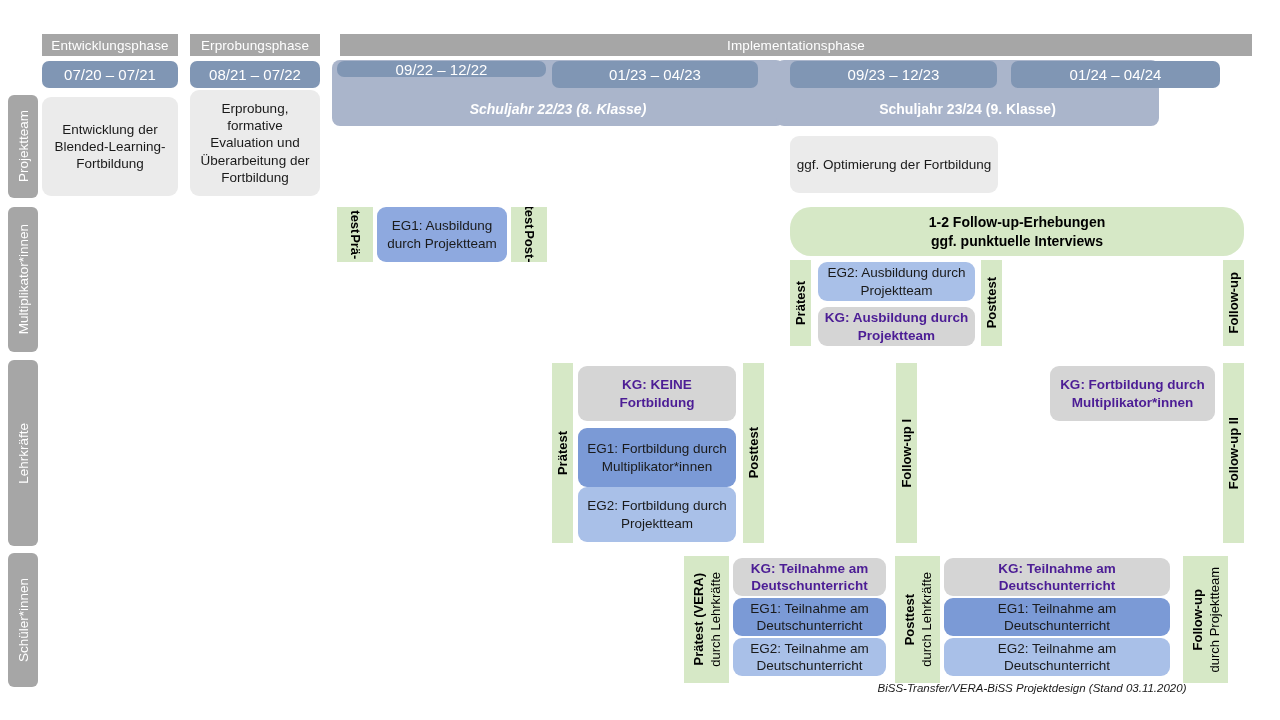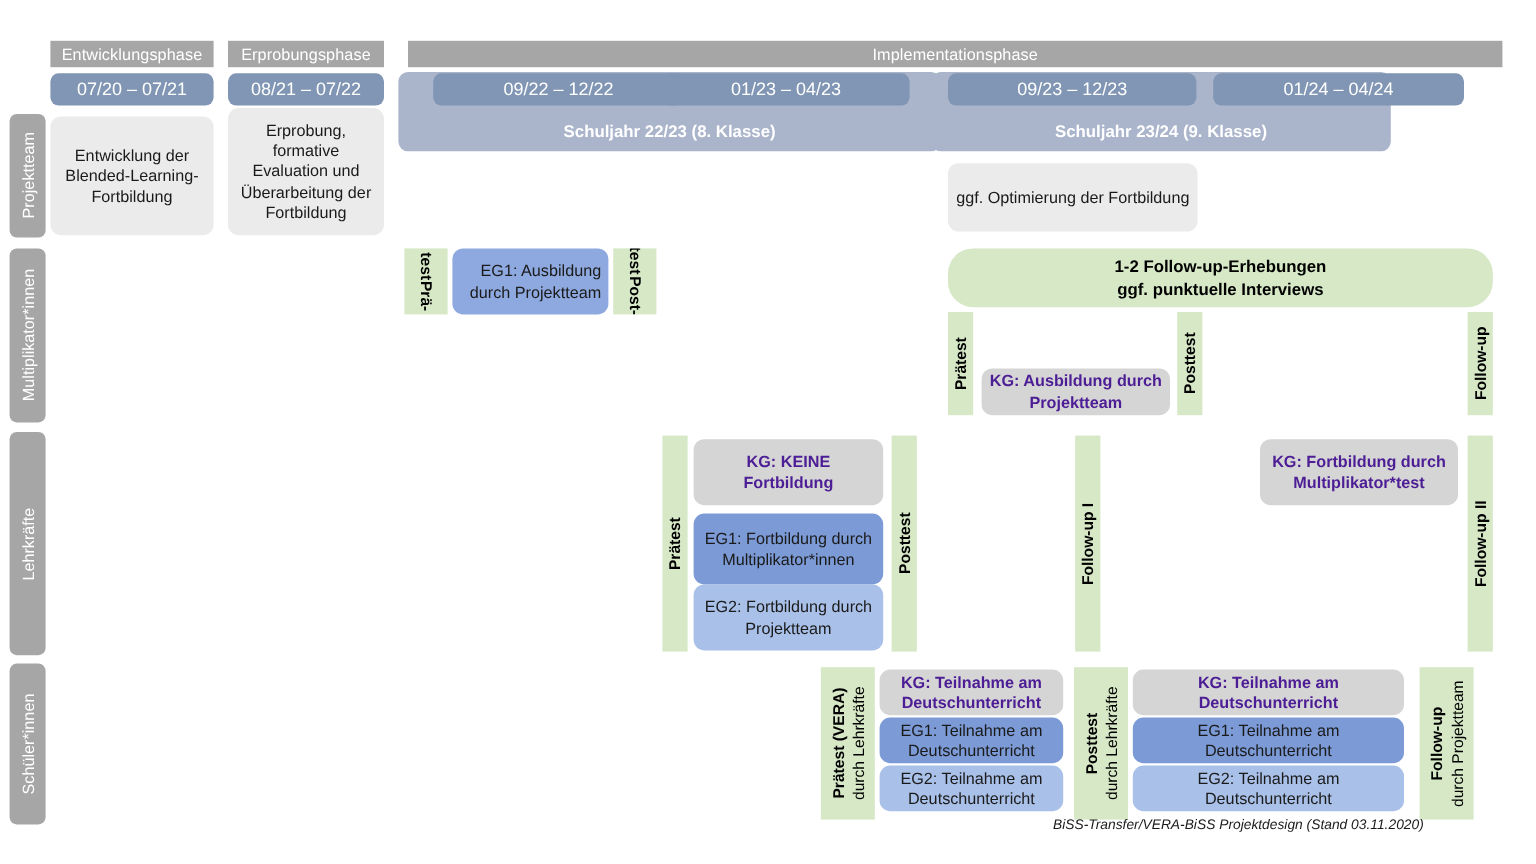"09/22 – 12/22" div.abs { height: 27px -> 16px; margin-left: 24px -> none }
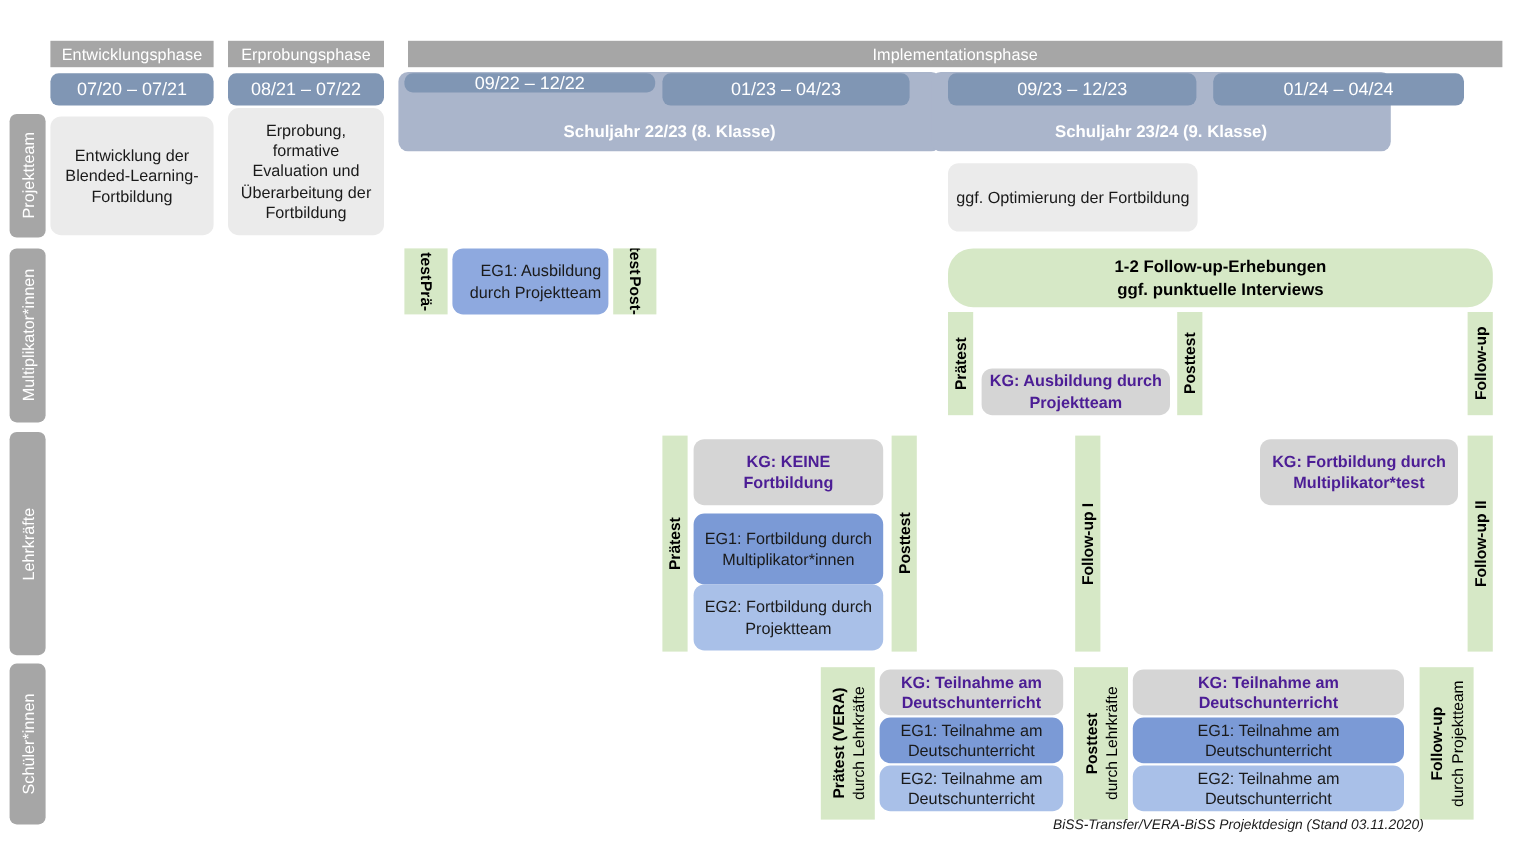"Schuljahr 22/23 (8. Klasse)" div.abs { font-style: none -> italic }
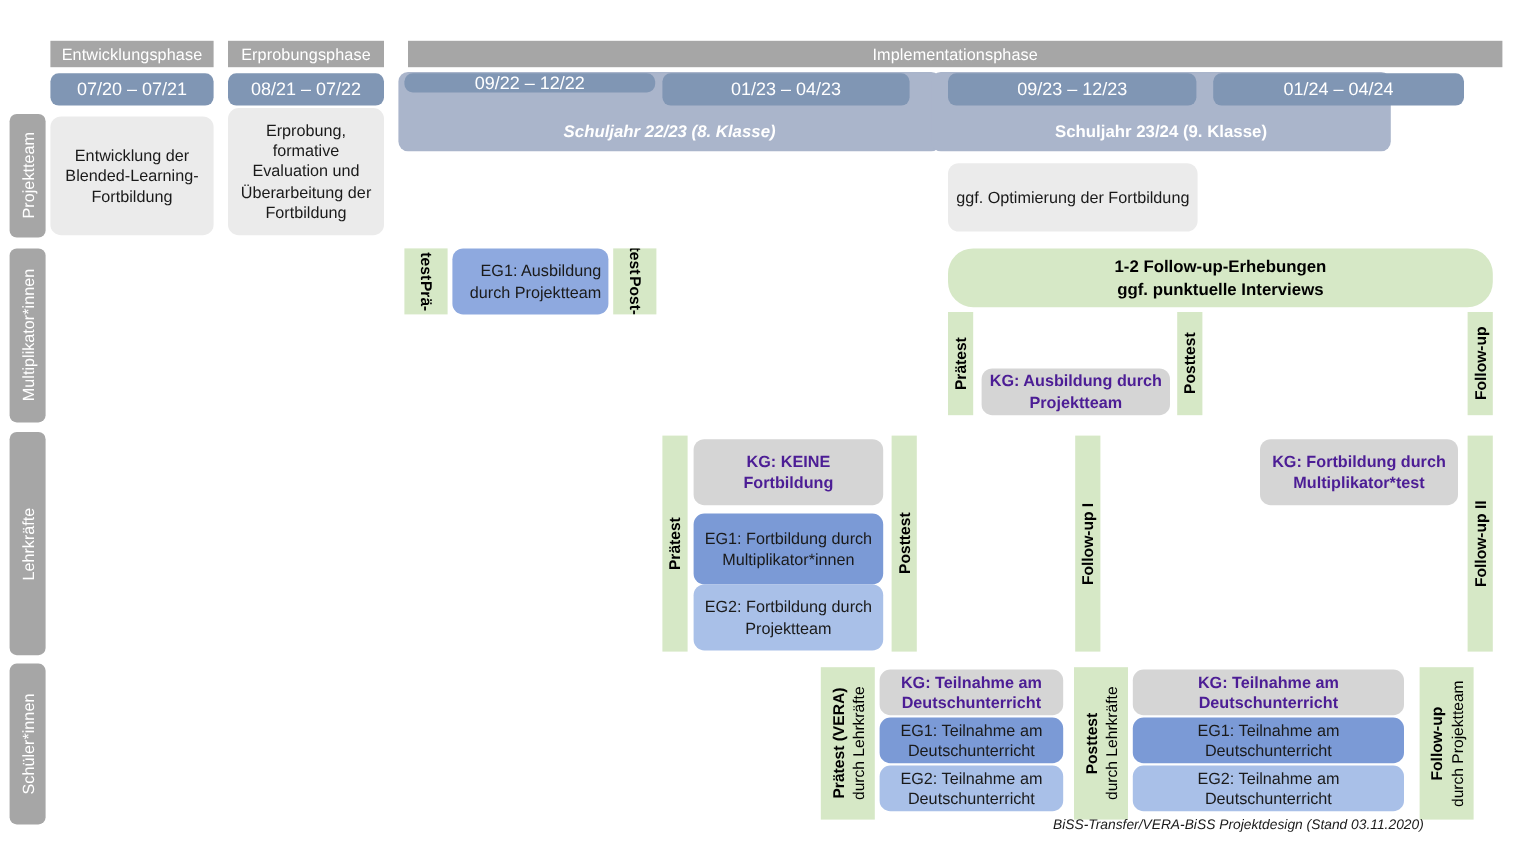"EG1: Ausbildung durch Projektteam" .box.blue-mid { text-align: right -> none }
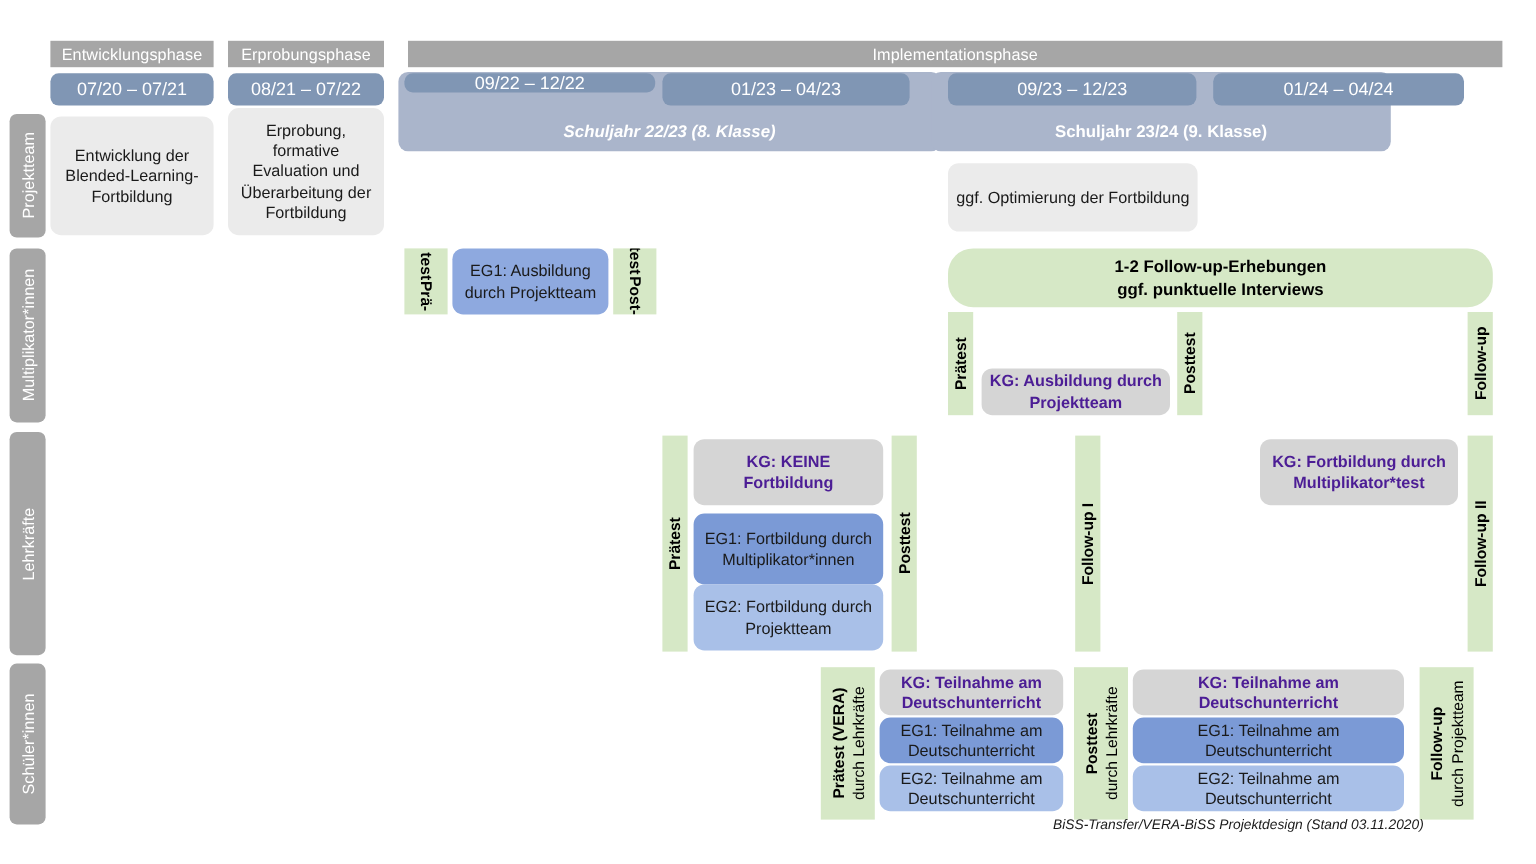"EG2: Ausbildung durch Projektteam" div.abs { html: none -> <div> <span>EG2: Ausbildung durch Projektteam</span> </div> }
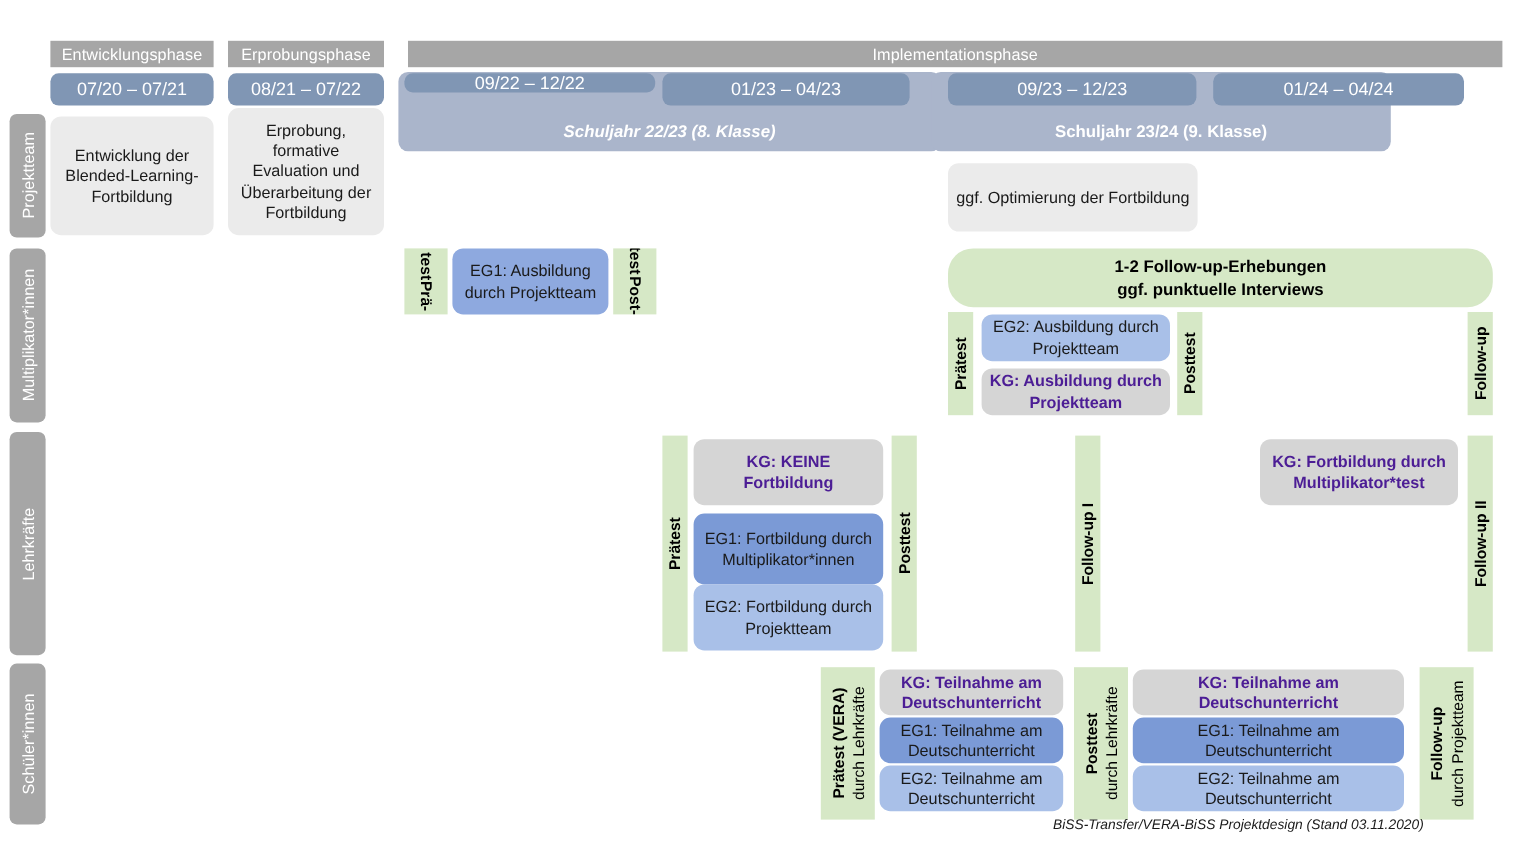"KG: Fortbildung durch Multiplikator*test" span { text: test -> innen }
